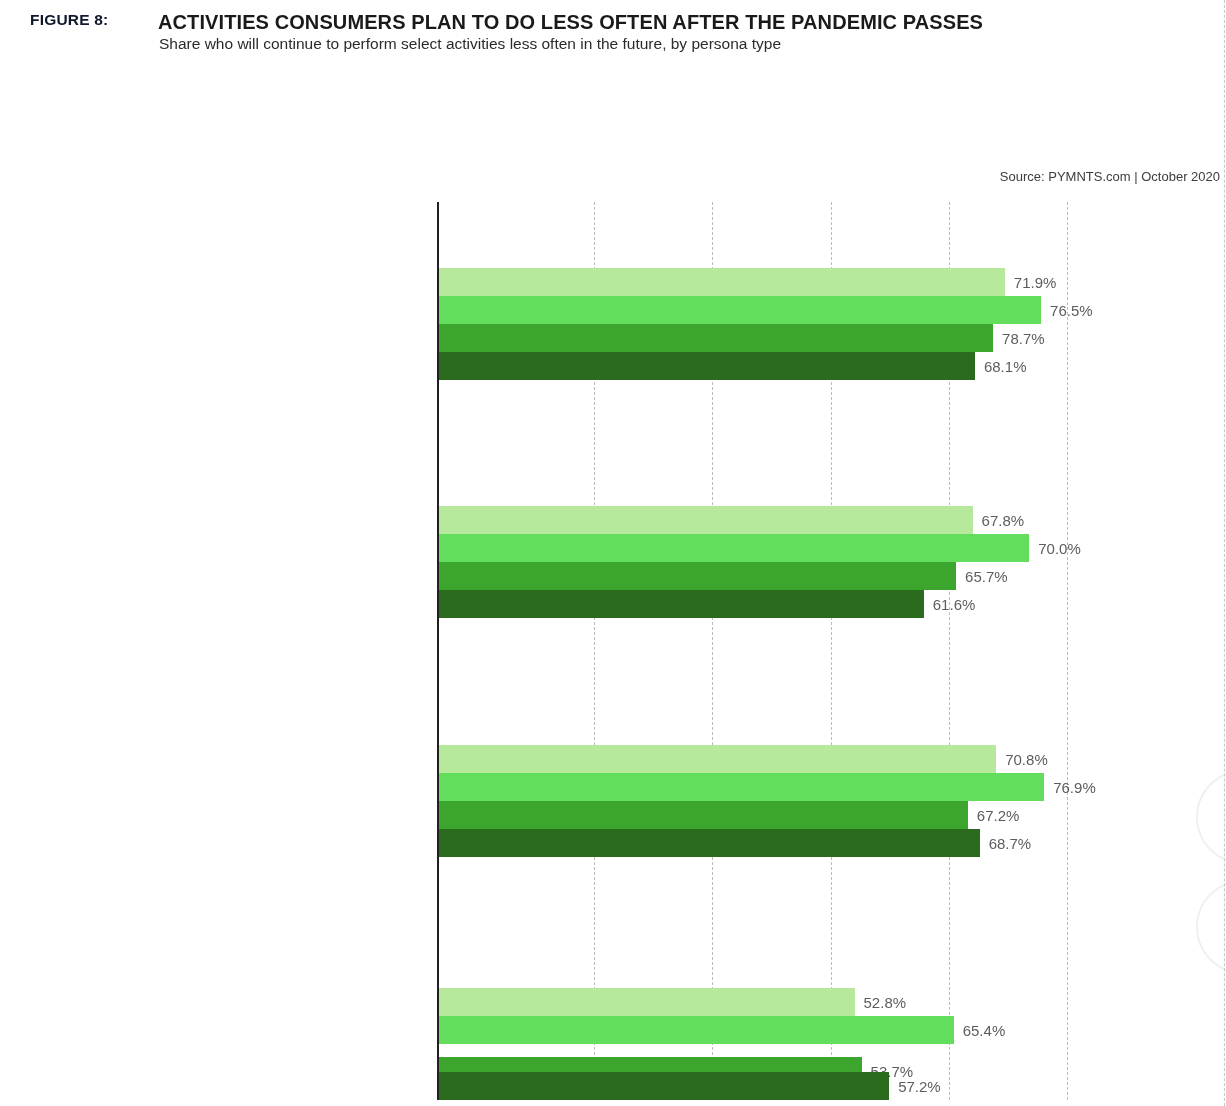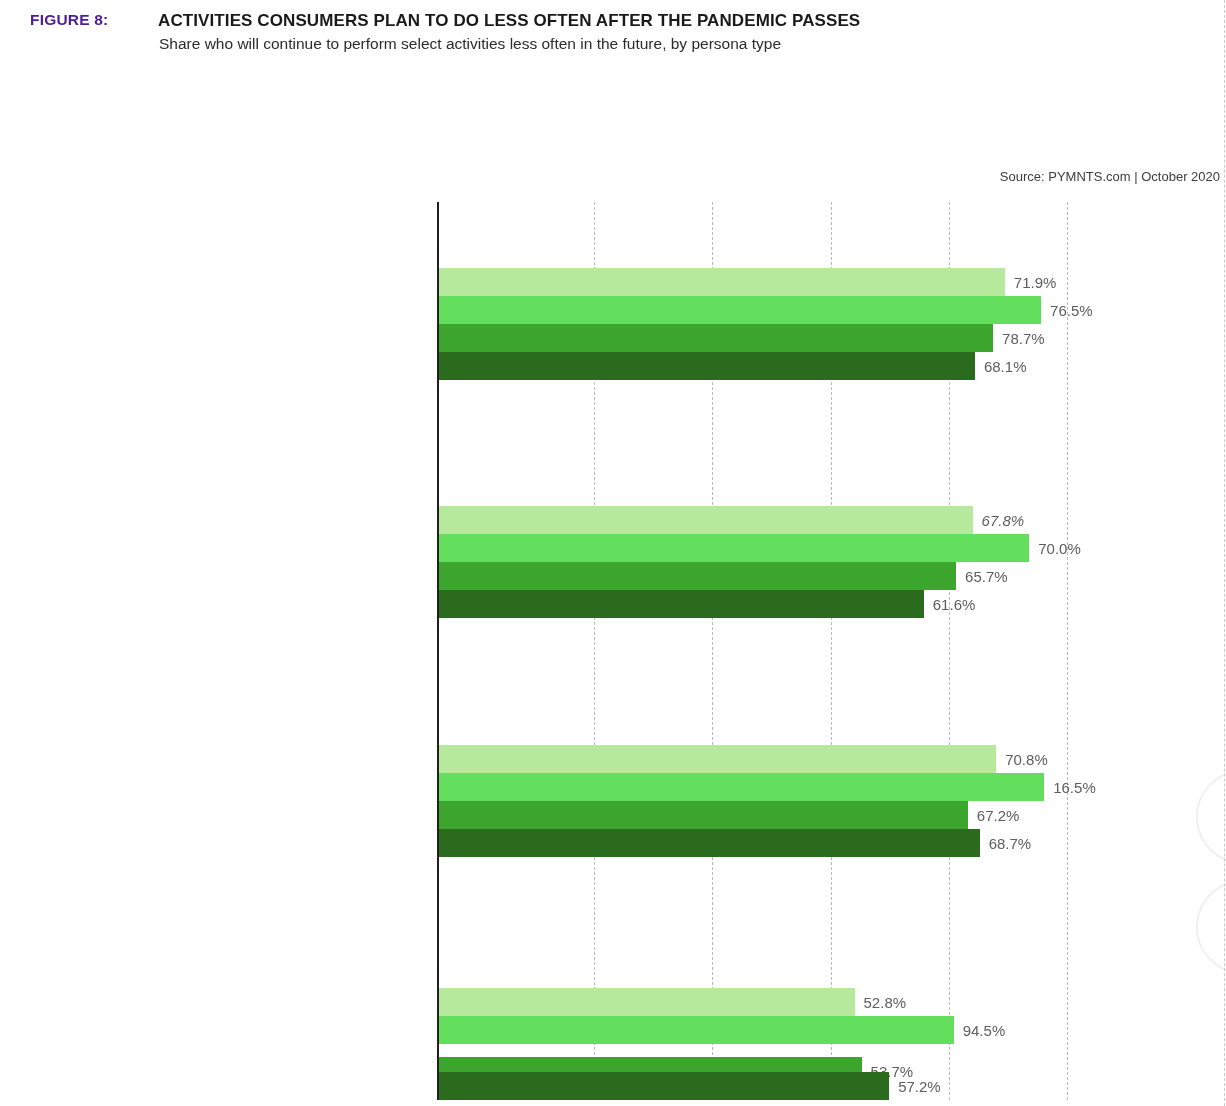"FIGURE 8:" #figure-label { color: #4c1d95 -> #0f172a }
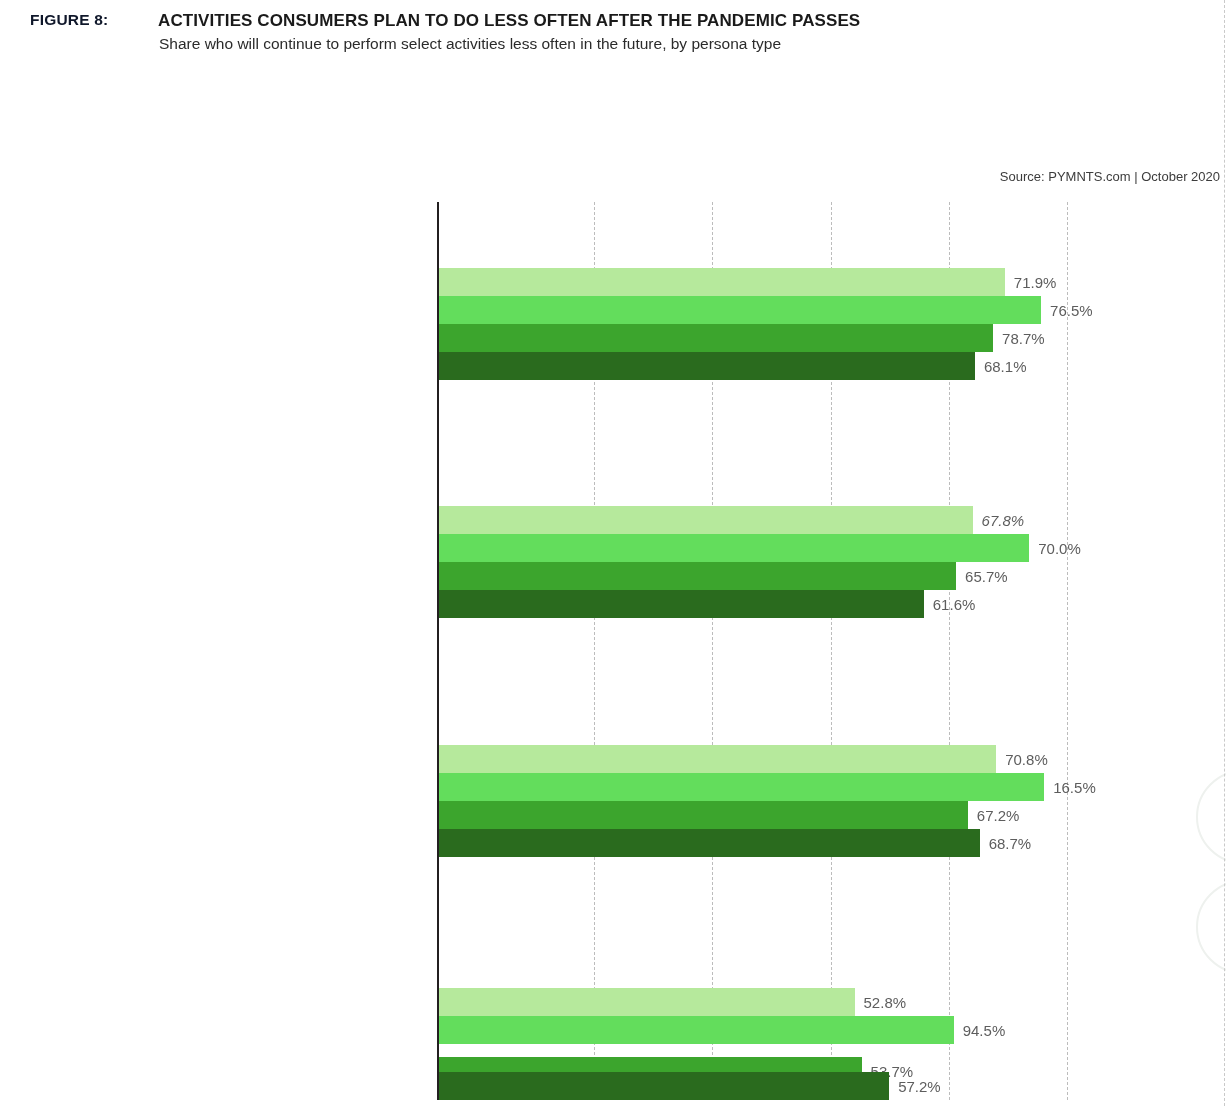"ACTIVITIES CONSUMERS PLAN TO DO" #figure-title { font-size: 17px -> 20px }
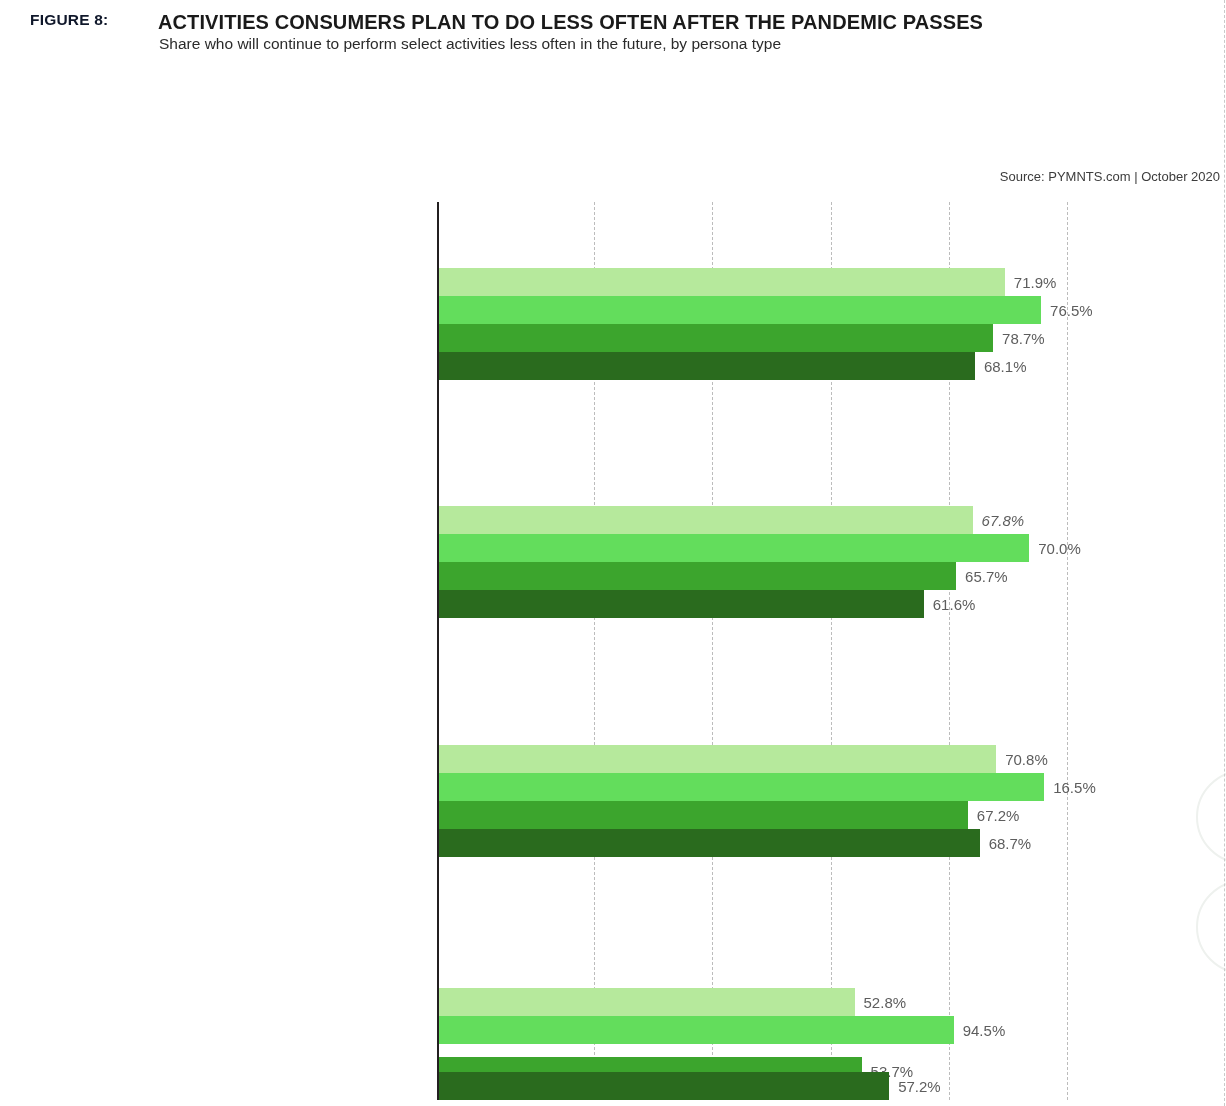"67.8%" div.bar-value { font-style: italic -> none }
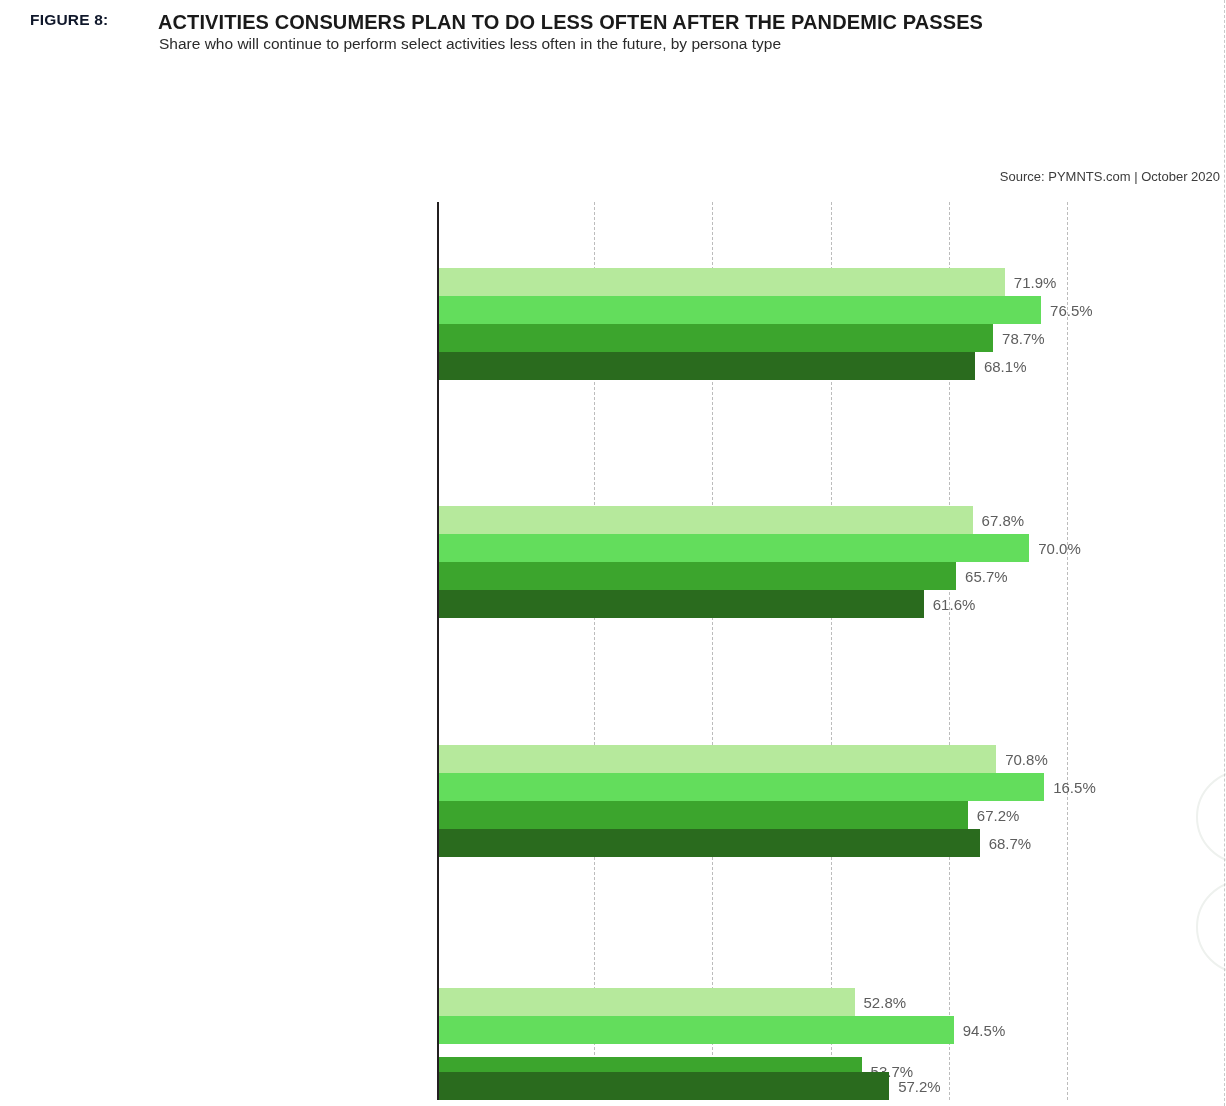"16.5%" div.bar-value { text: 16.5% -> 76.9% }
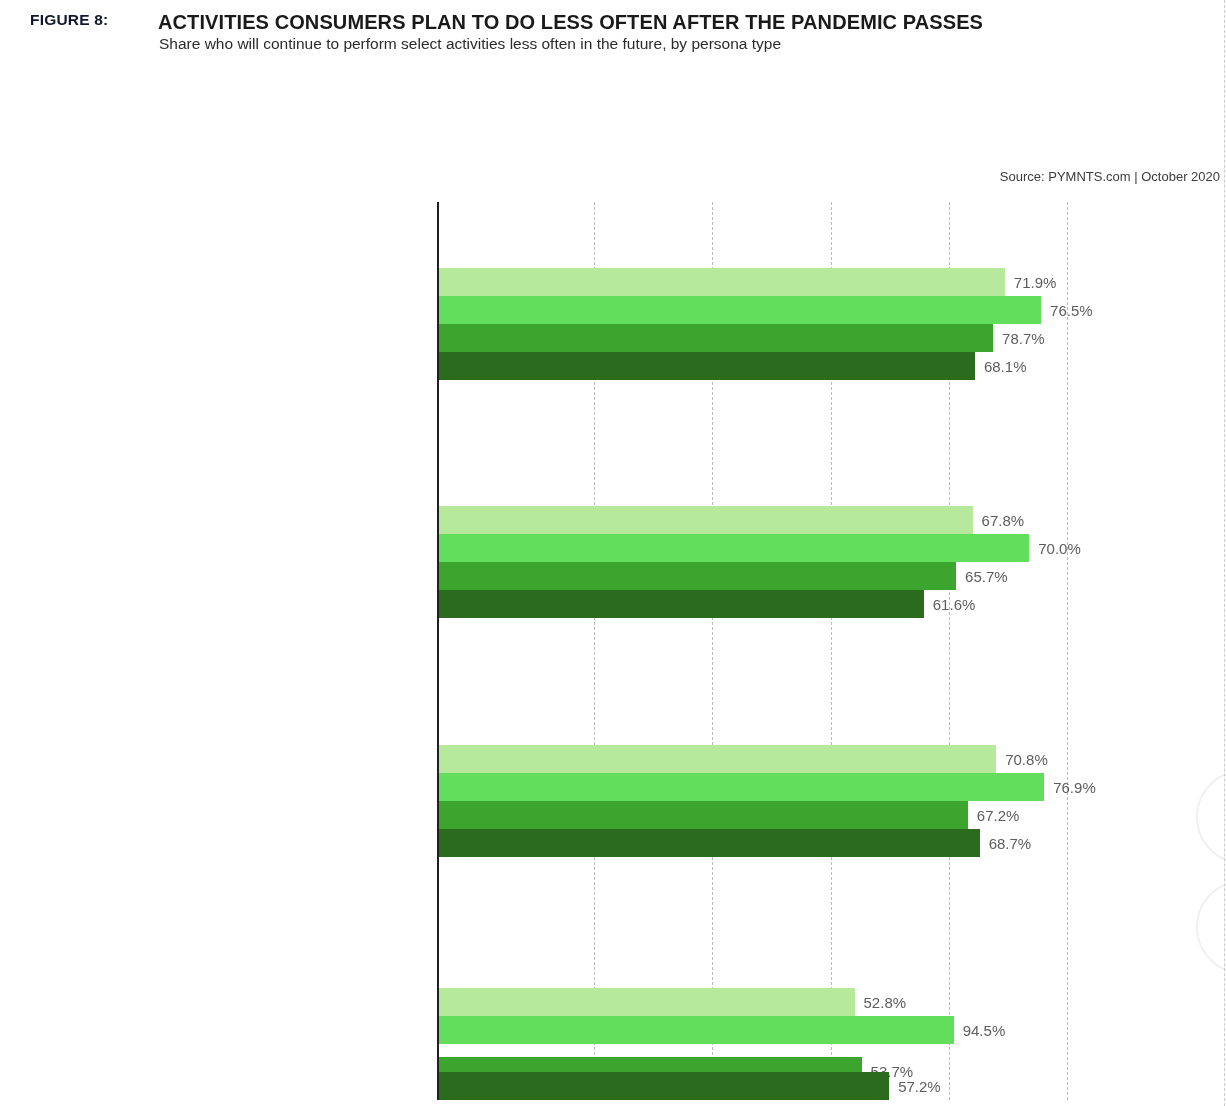"94.5%" div.bar-value { text: 94.5% -> 65.4% }
